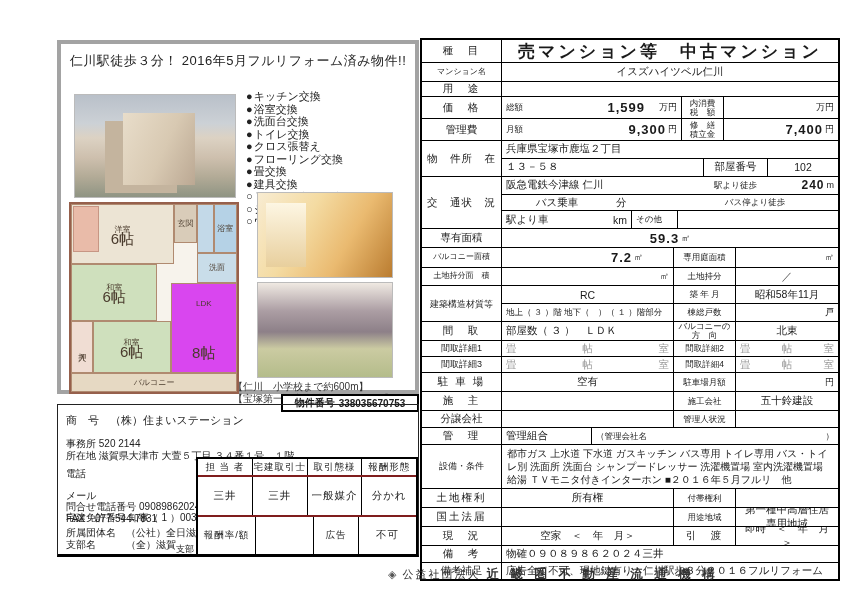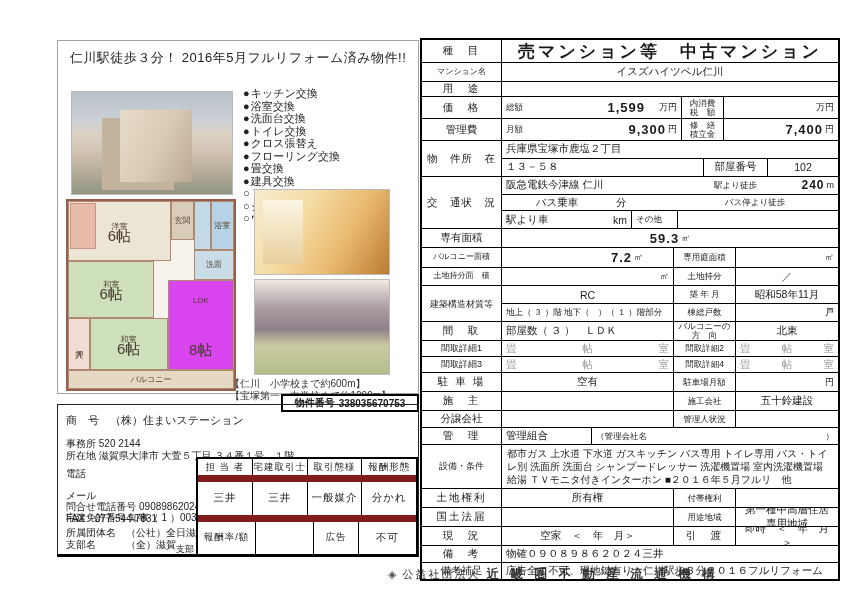"仁川駅徒歩３分！ 2016年5月フルリフォーム済み物件!!" .flyer { border: 1px solid #a3a3a3 -> 4px solid #a3a3a3 }
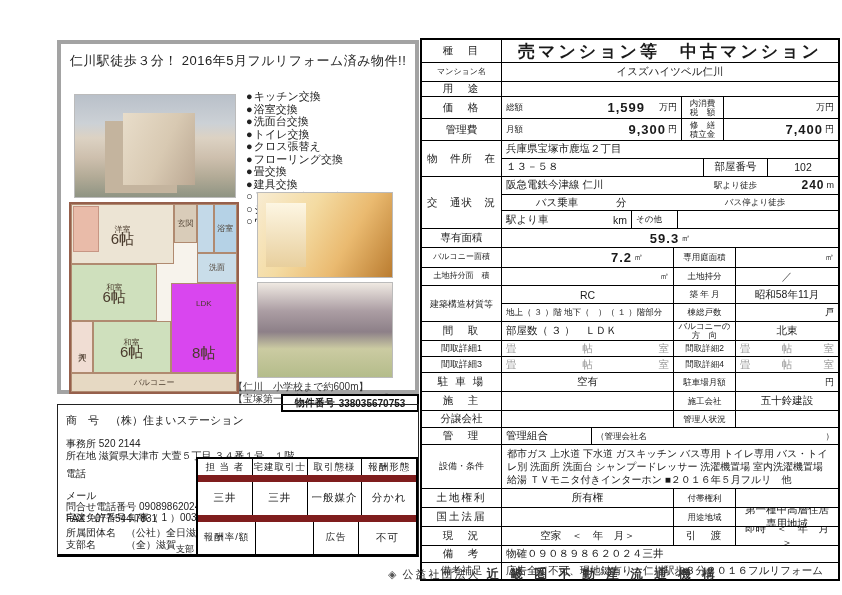"三井" .at-row { border-top: 7px solid #7f1d1d -> 2px solid #7f1d1d }
